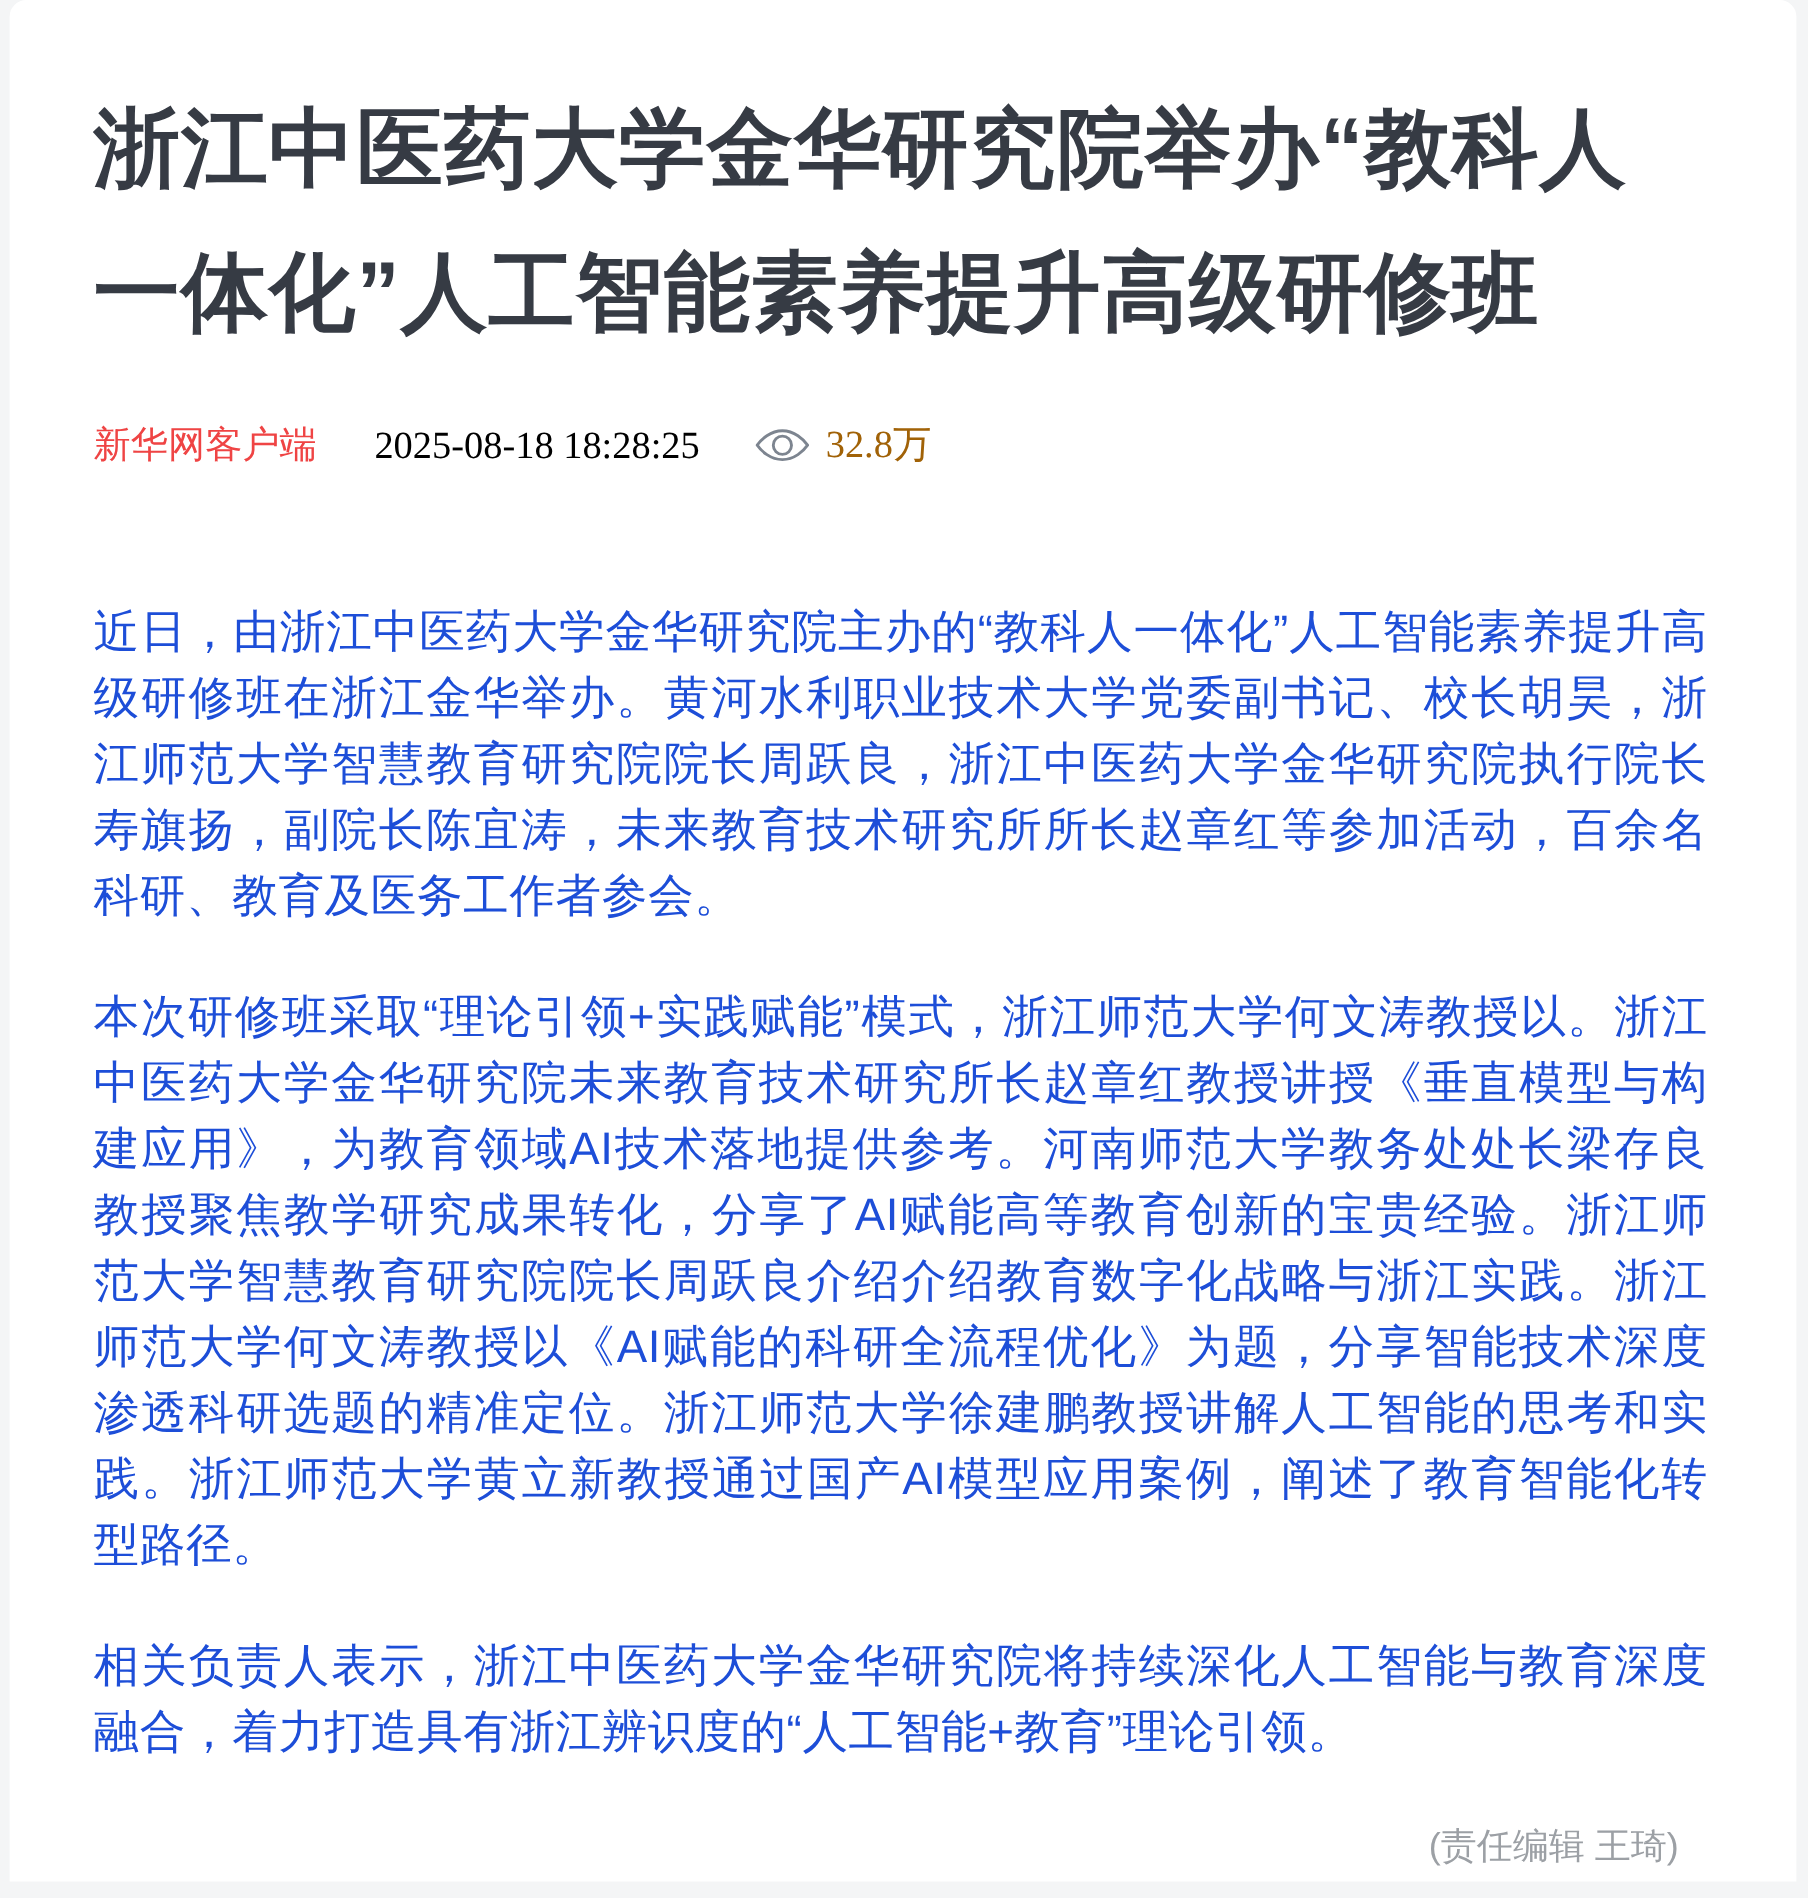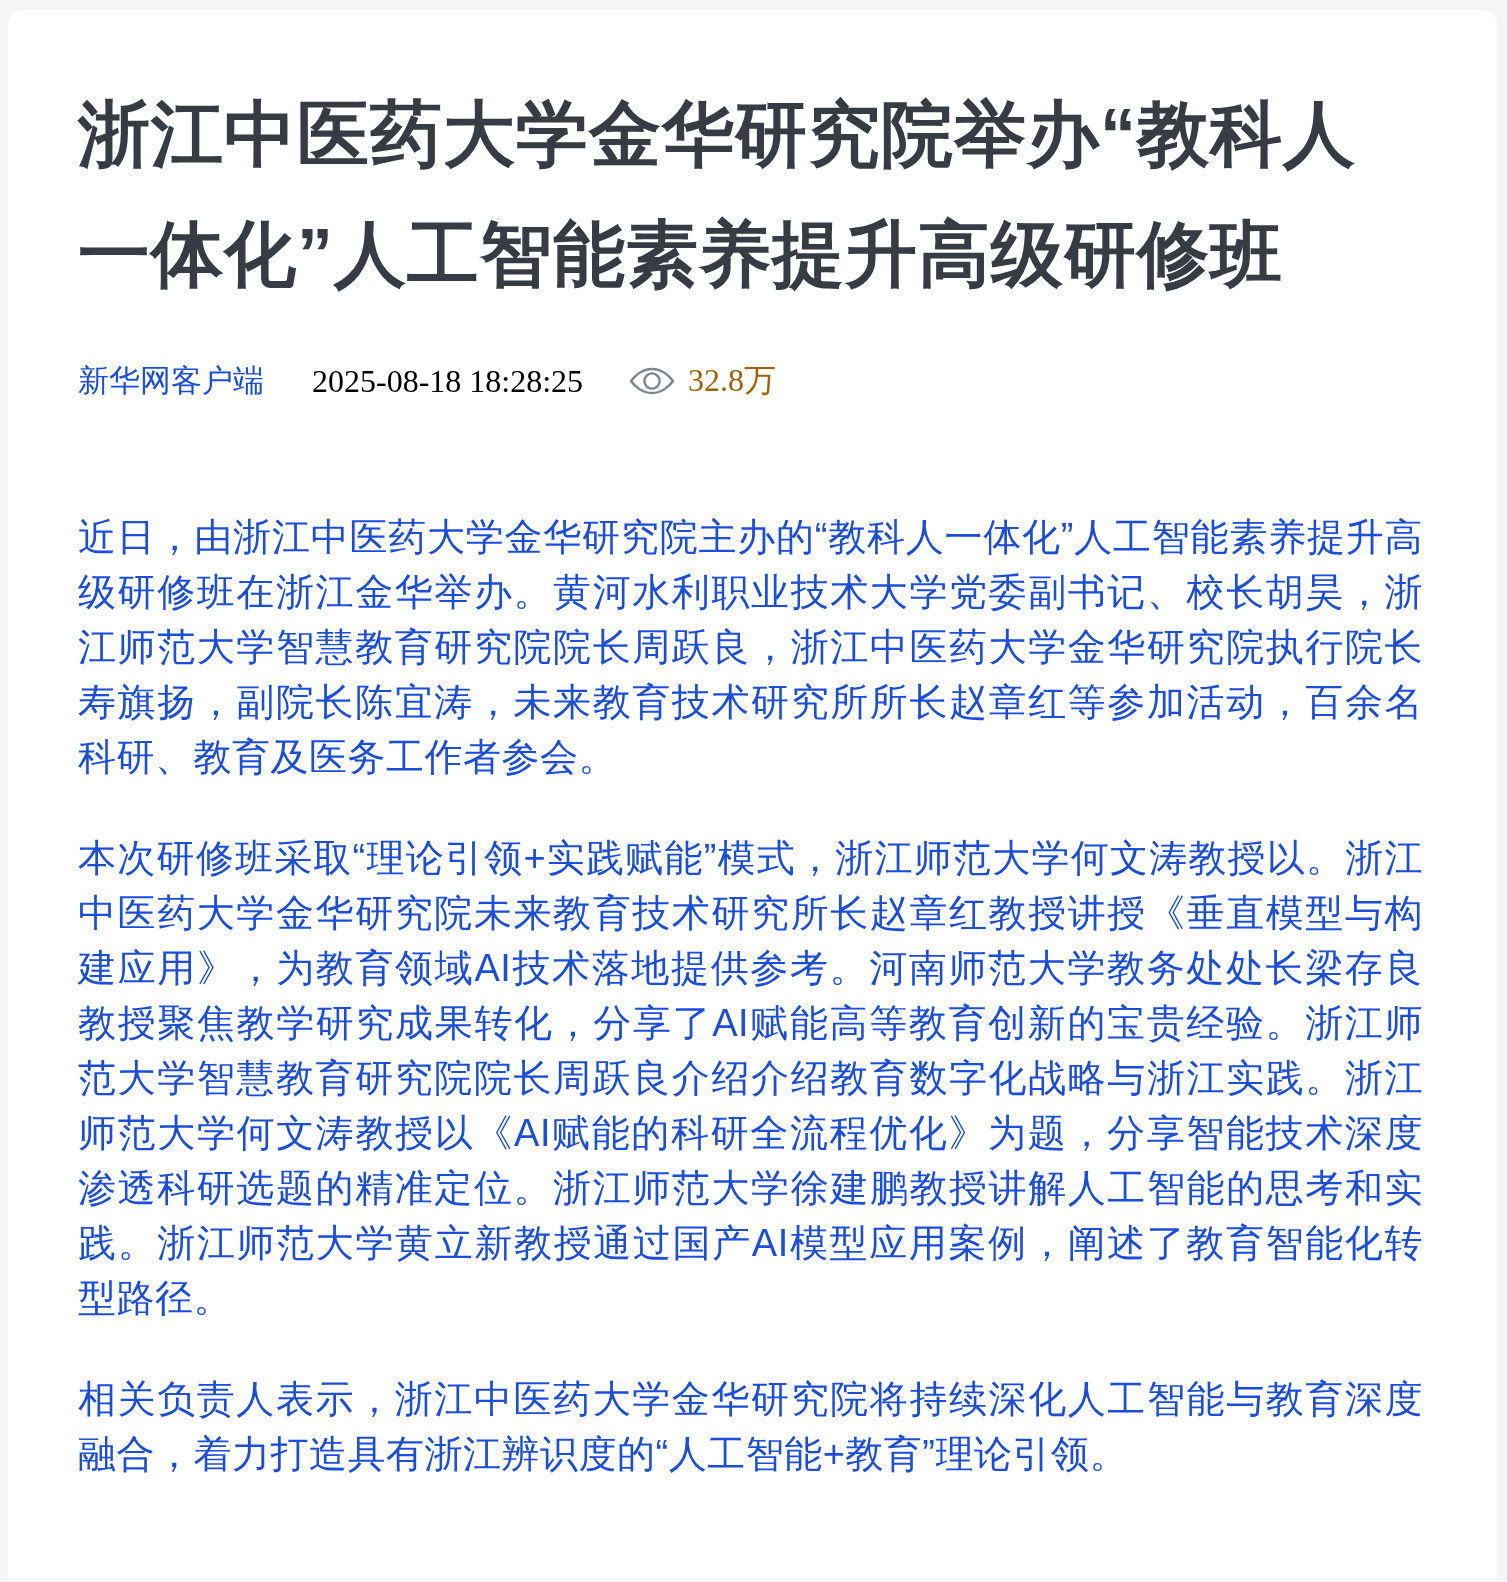"浙江中医药大学金华研究院举办“教科人一体化”人工智能素养提升高级研修班" .card { top: 10px -> 0 }
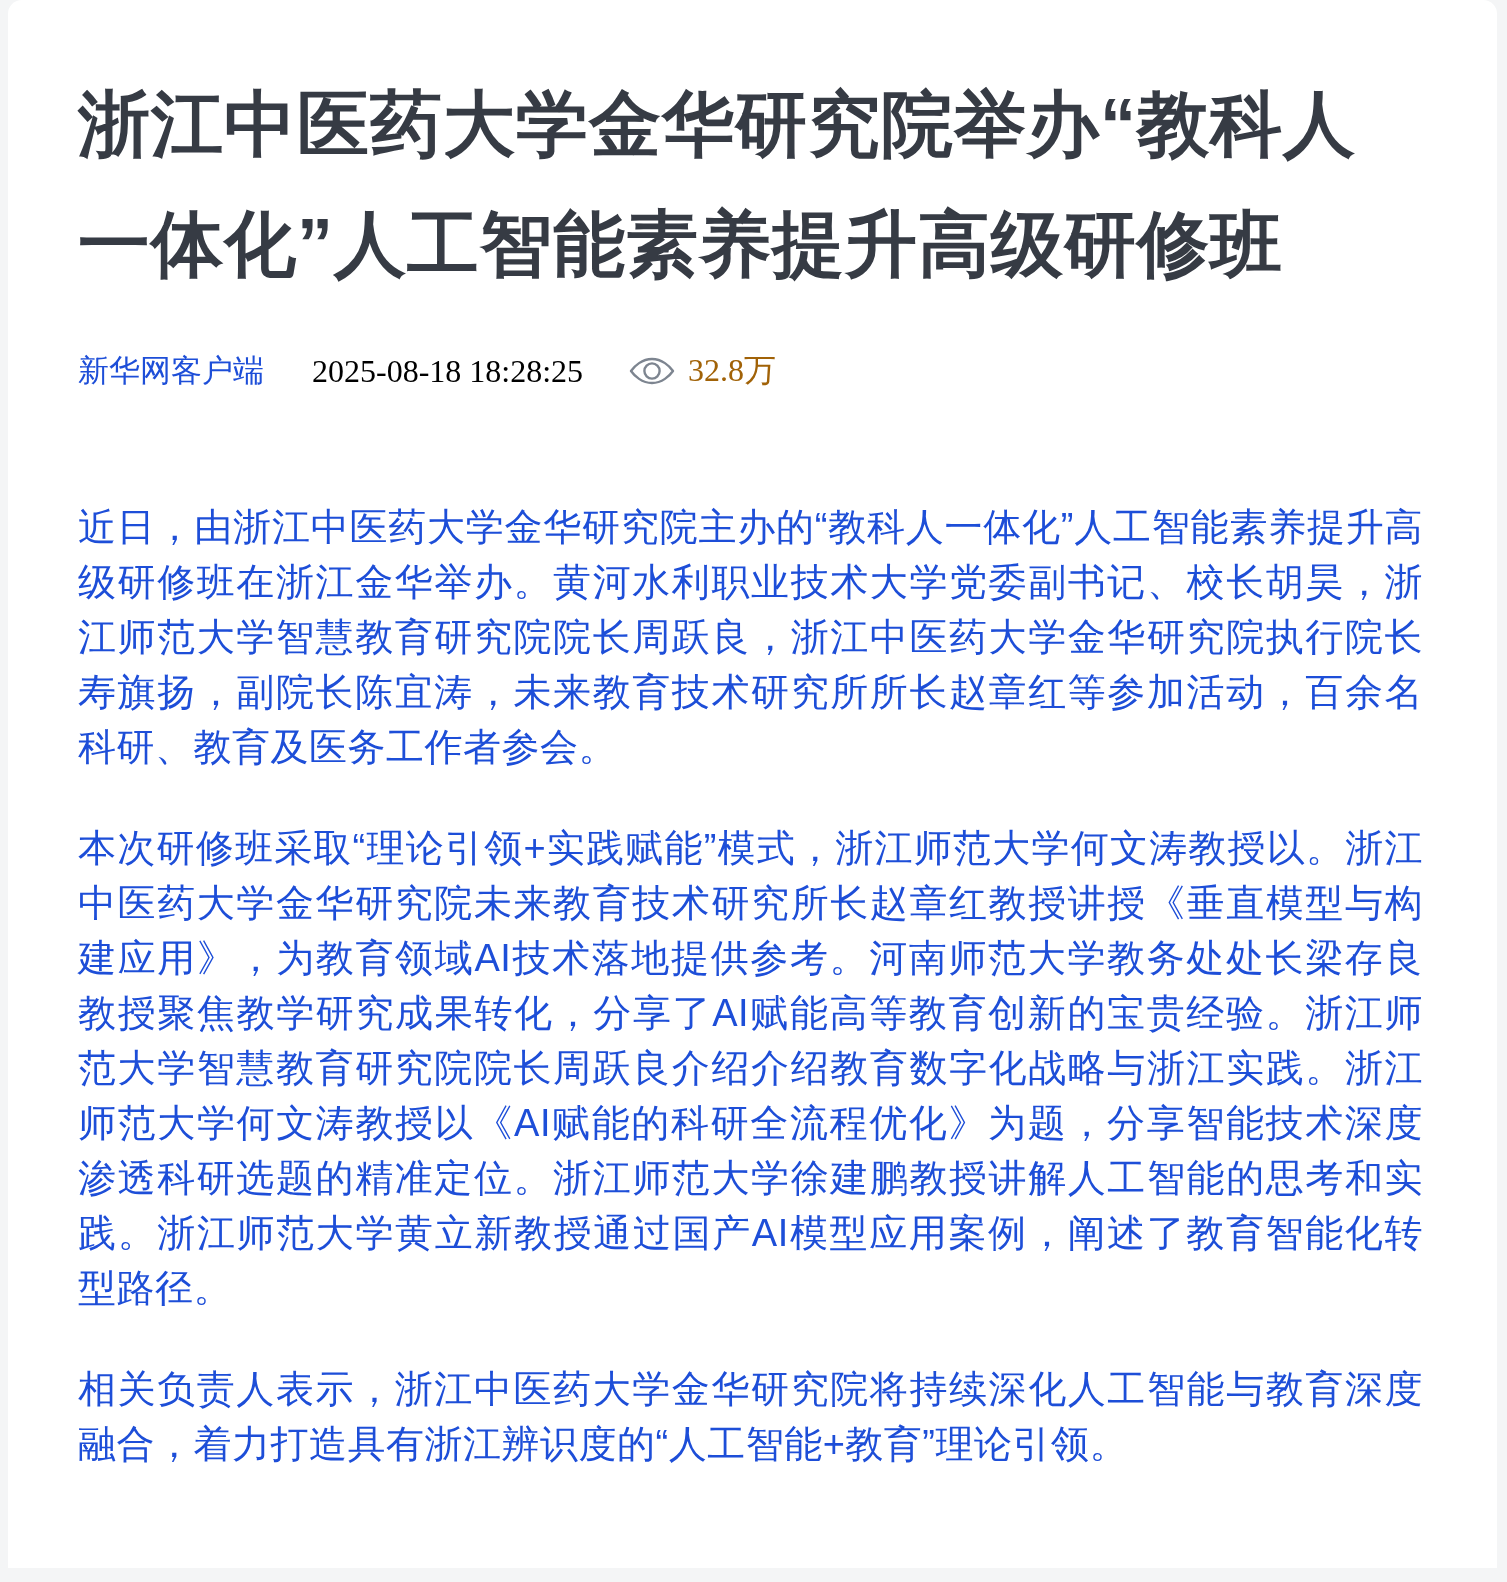"新华网客户端" .meta-source { color: #1d4ed8 -> #ef4444 }
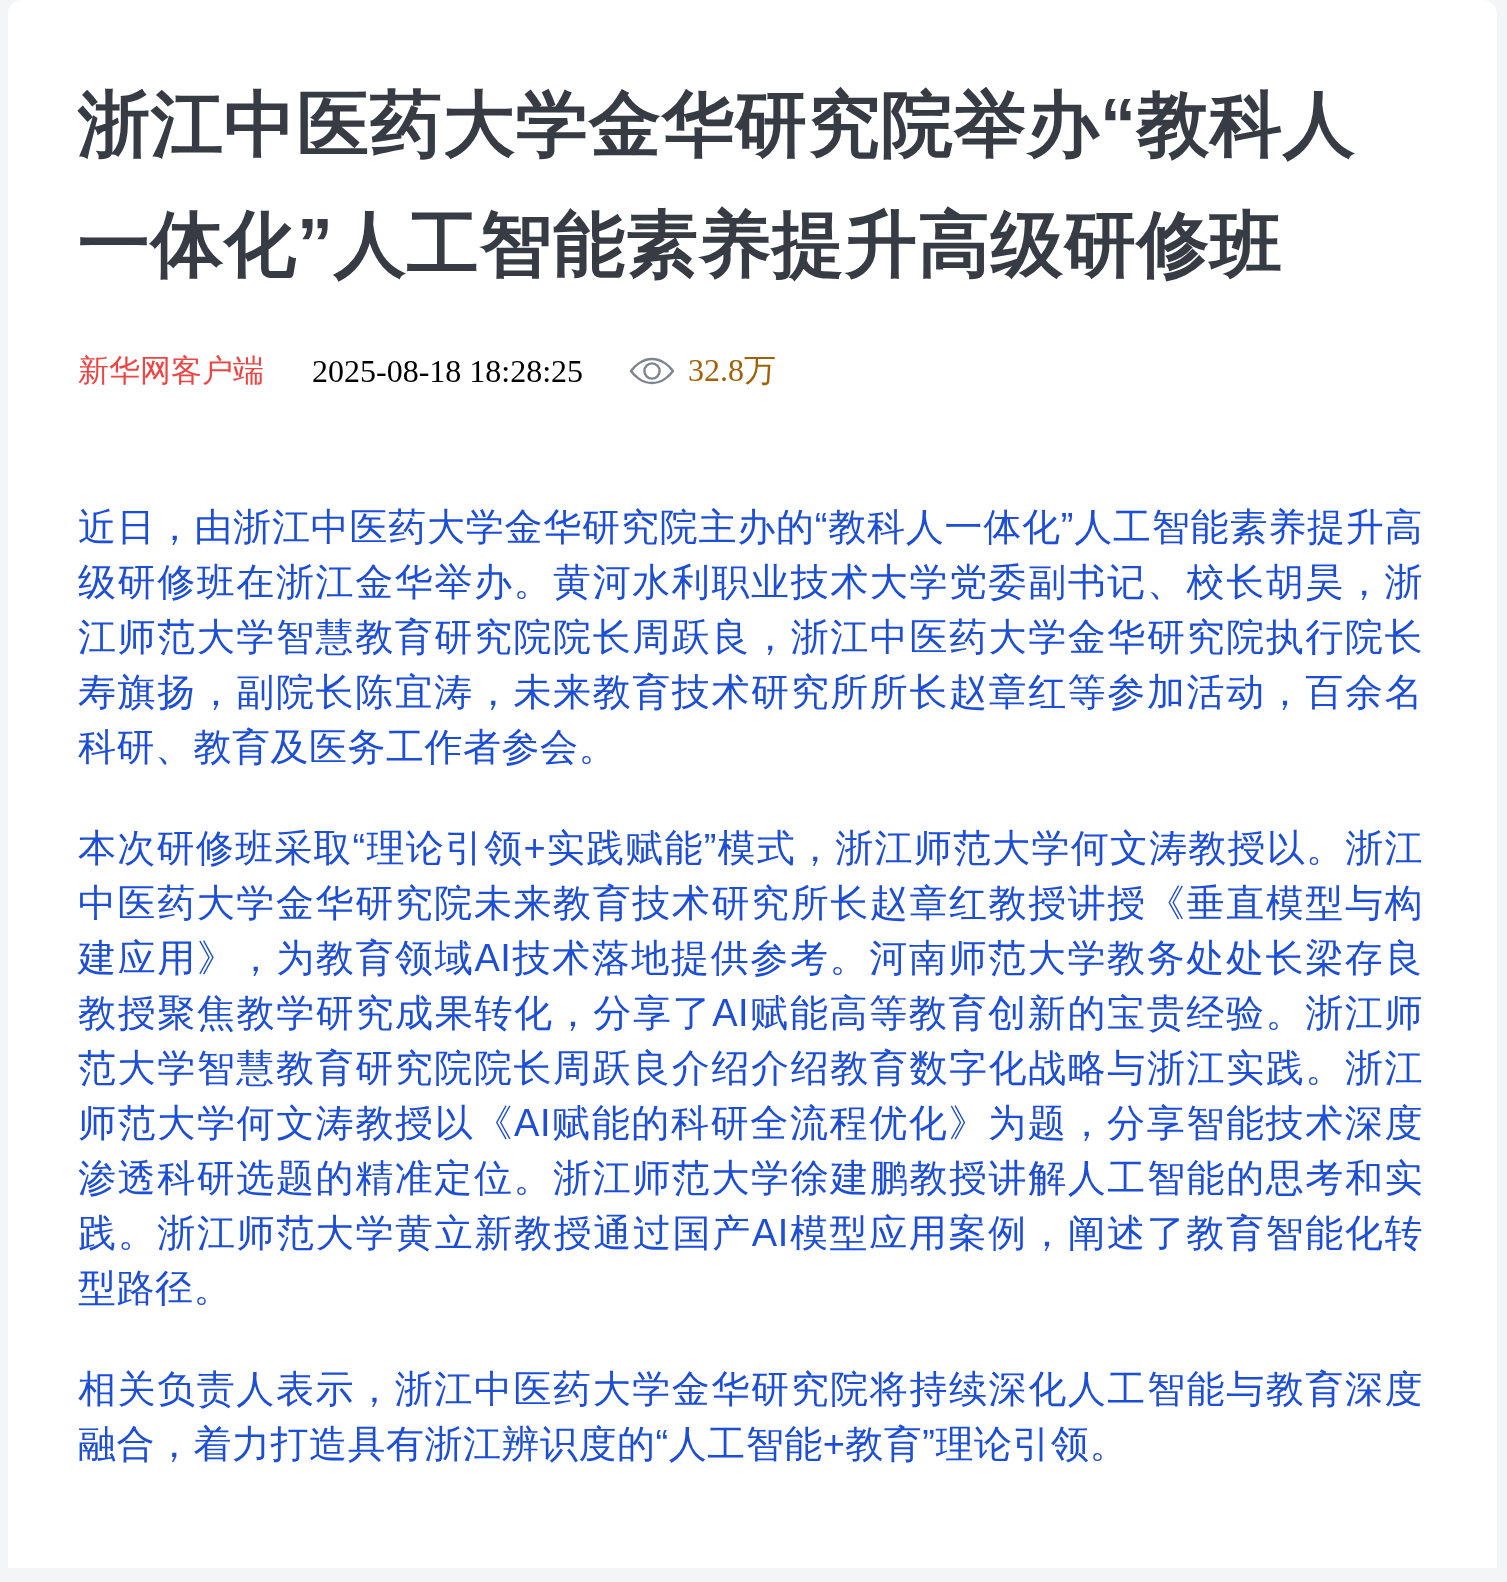"(责任编辑 王琦)" div.editor-note { html: none -> <div>(责任编辑 王琦)</div> }
